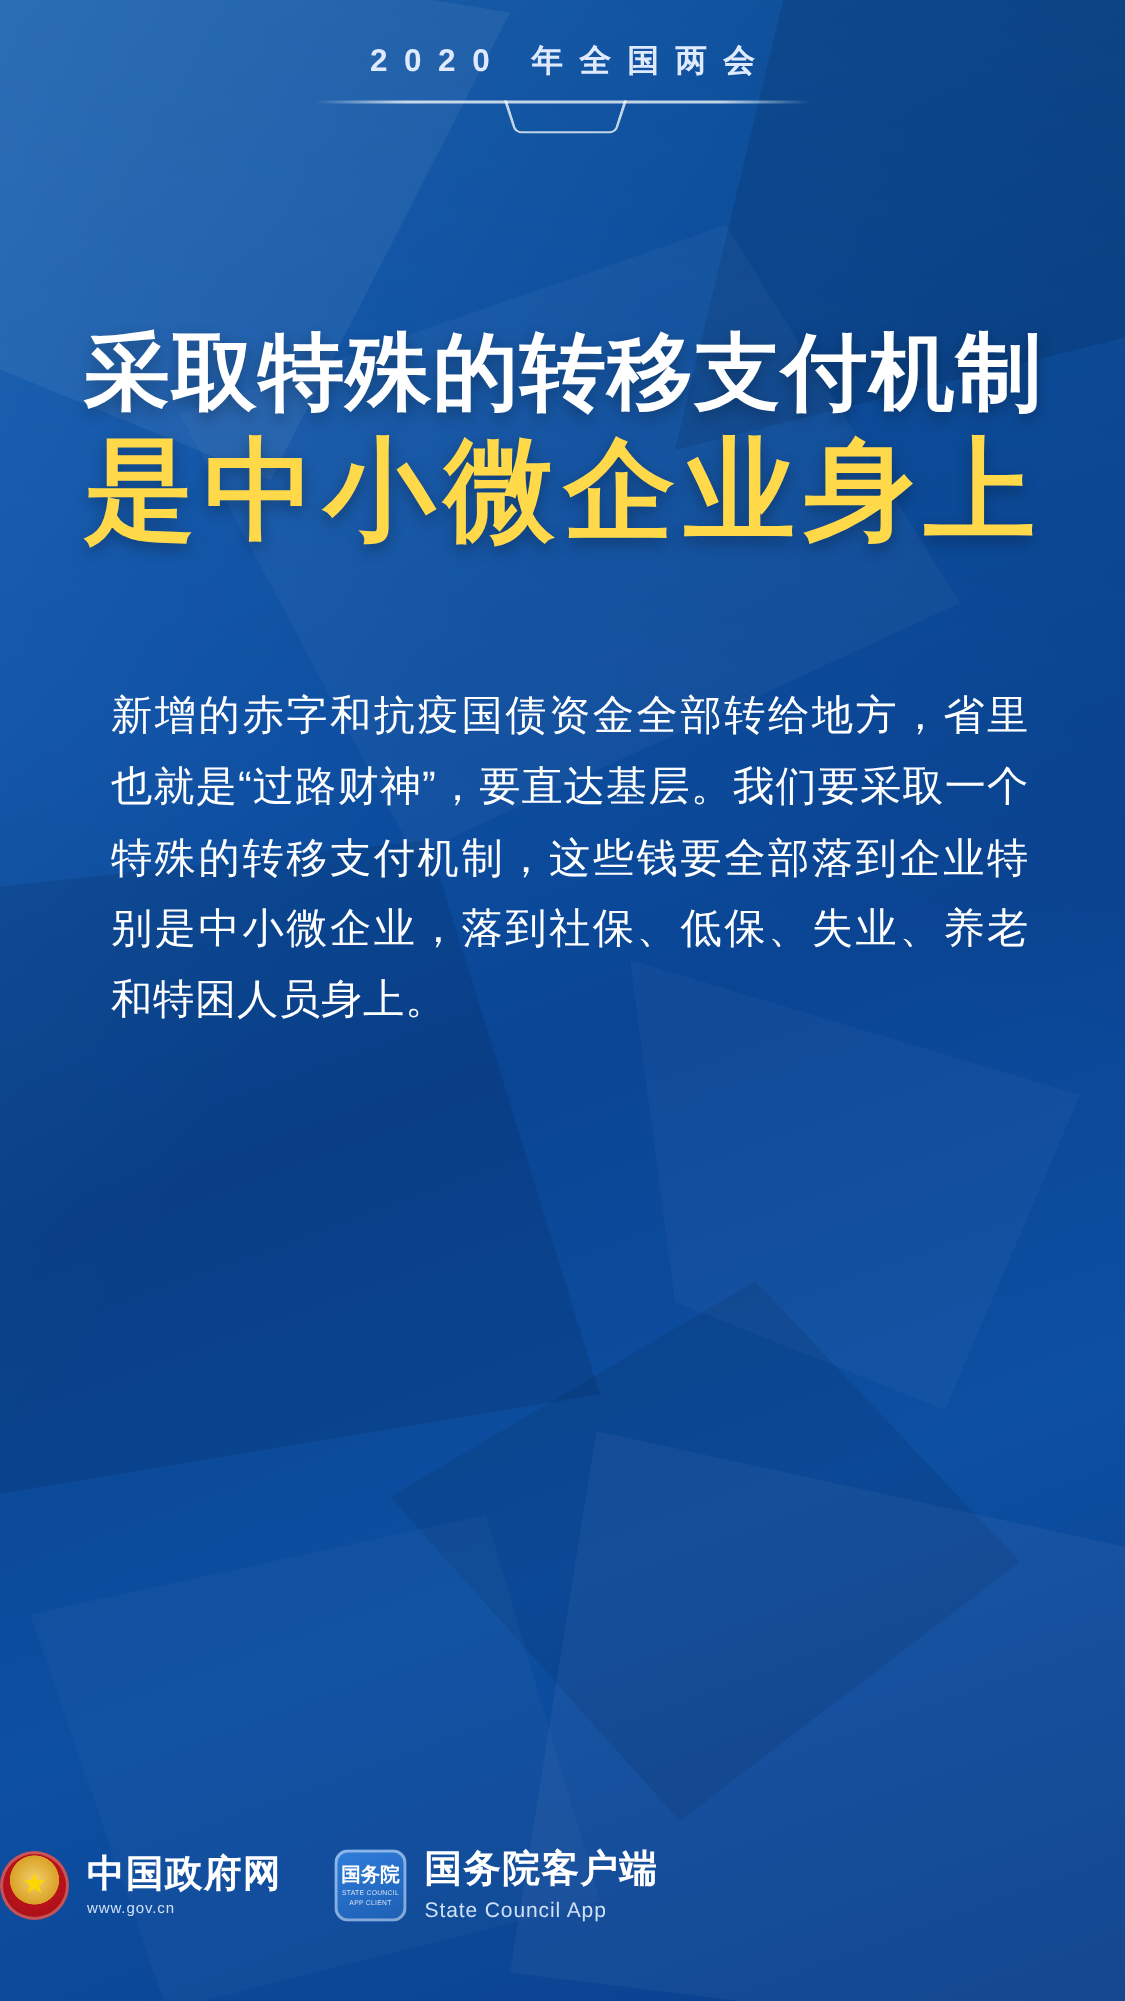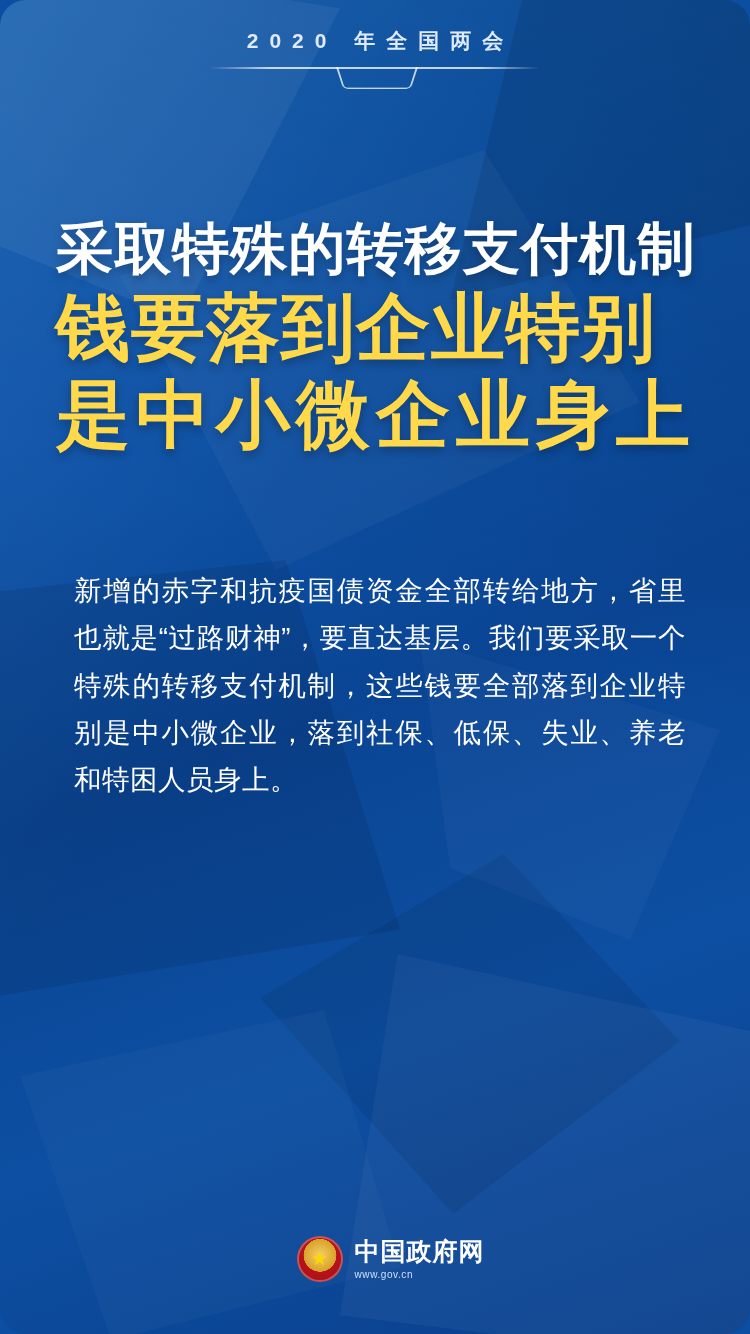"2020 年全国两会" #poster { border-radius: 26px -> none }
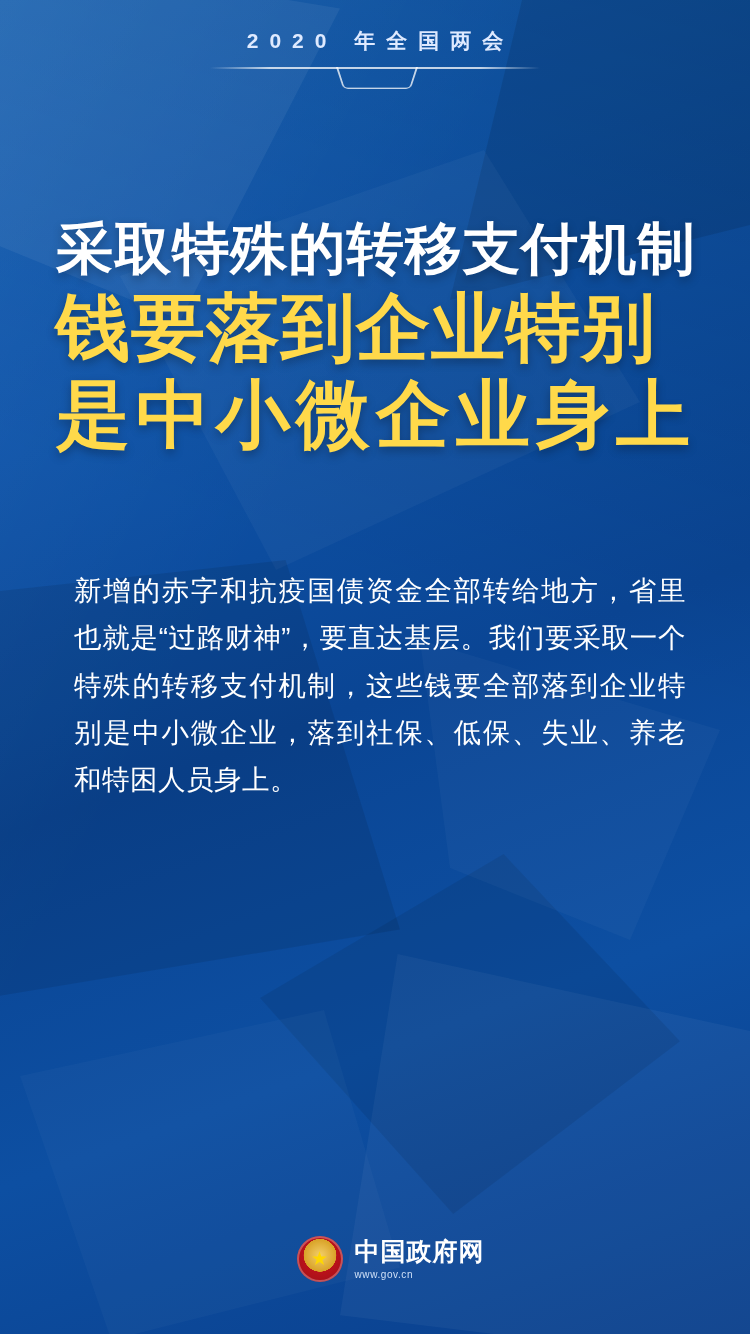"钱要落到企业特别" div.hl-line { html: <div>钱要落到企业特别</div> -> none }
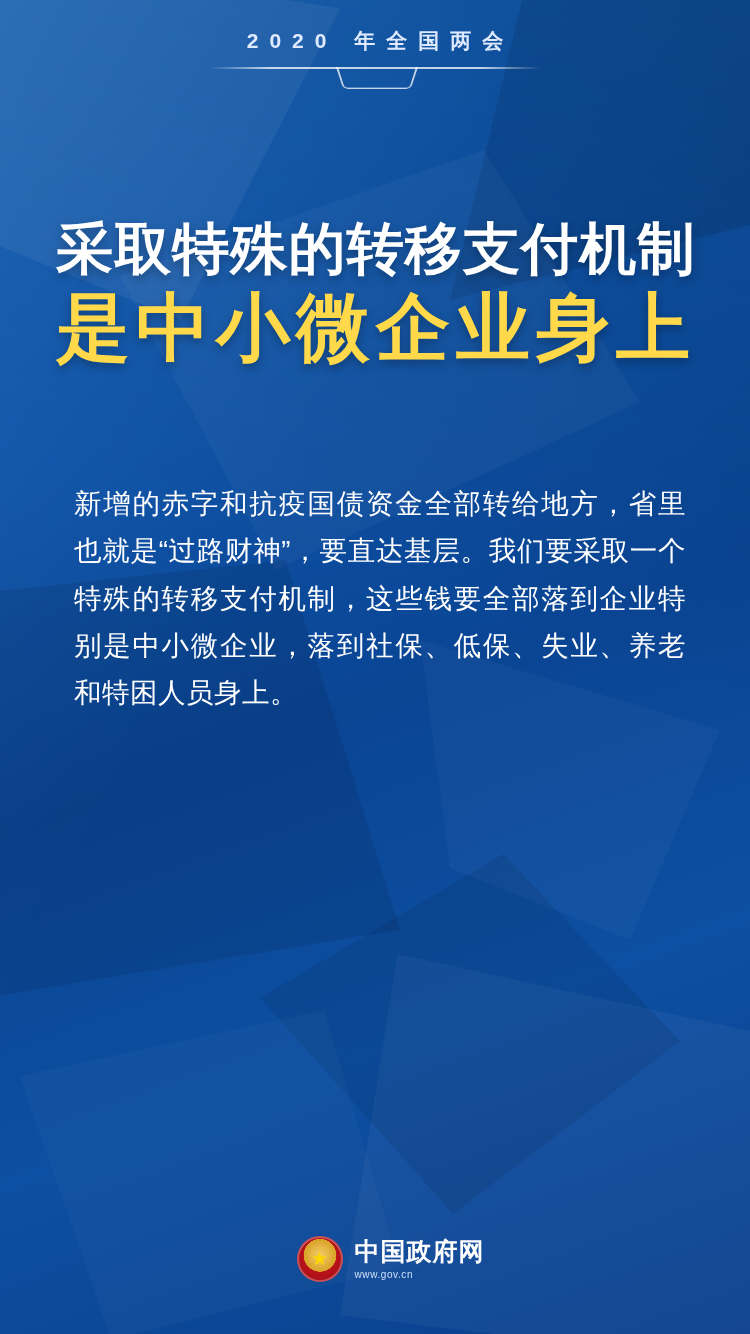"新增的赤字和抗疫国债资金全部转给地方，省里也就是“过路财神”，要直达基层。我们要" .body-copy { margin-top: 115px -> 88px }
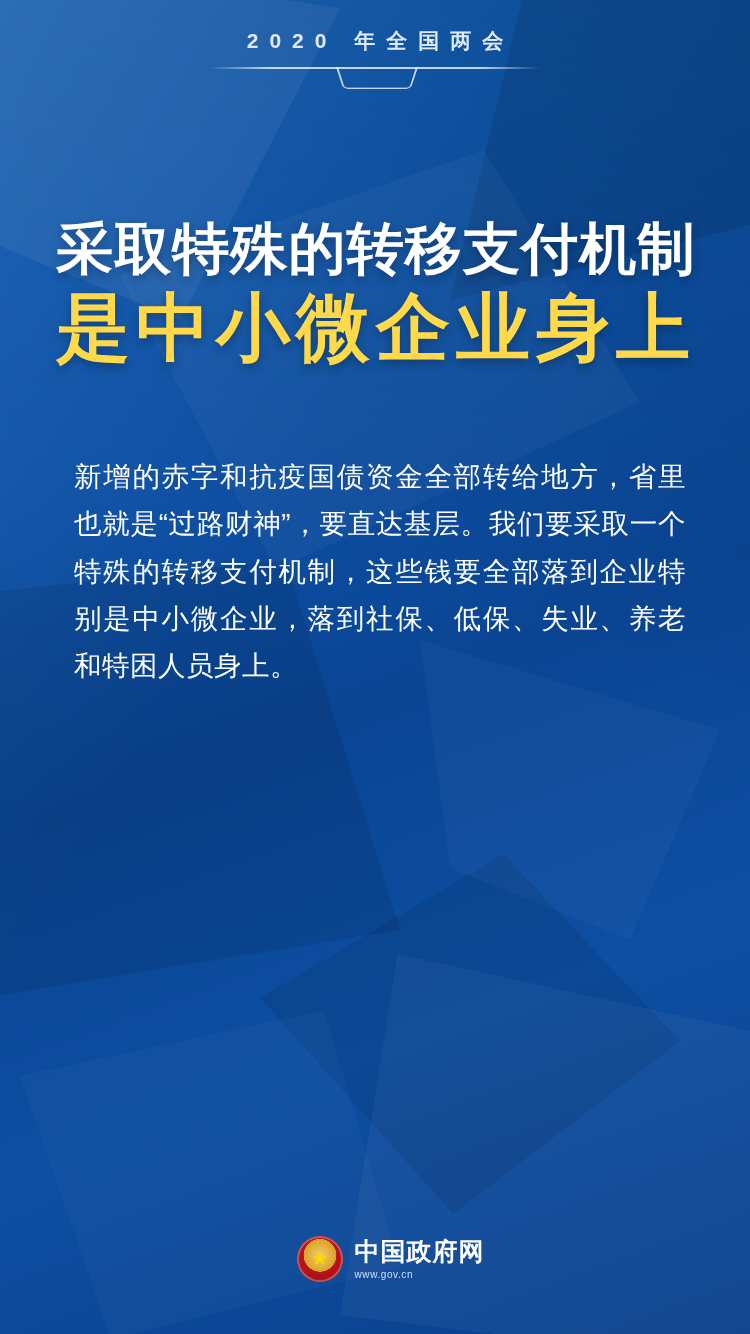"中国政府网" .footer { justify-content: center -> flex-start; padding-left: 31px -> none }
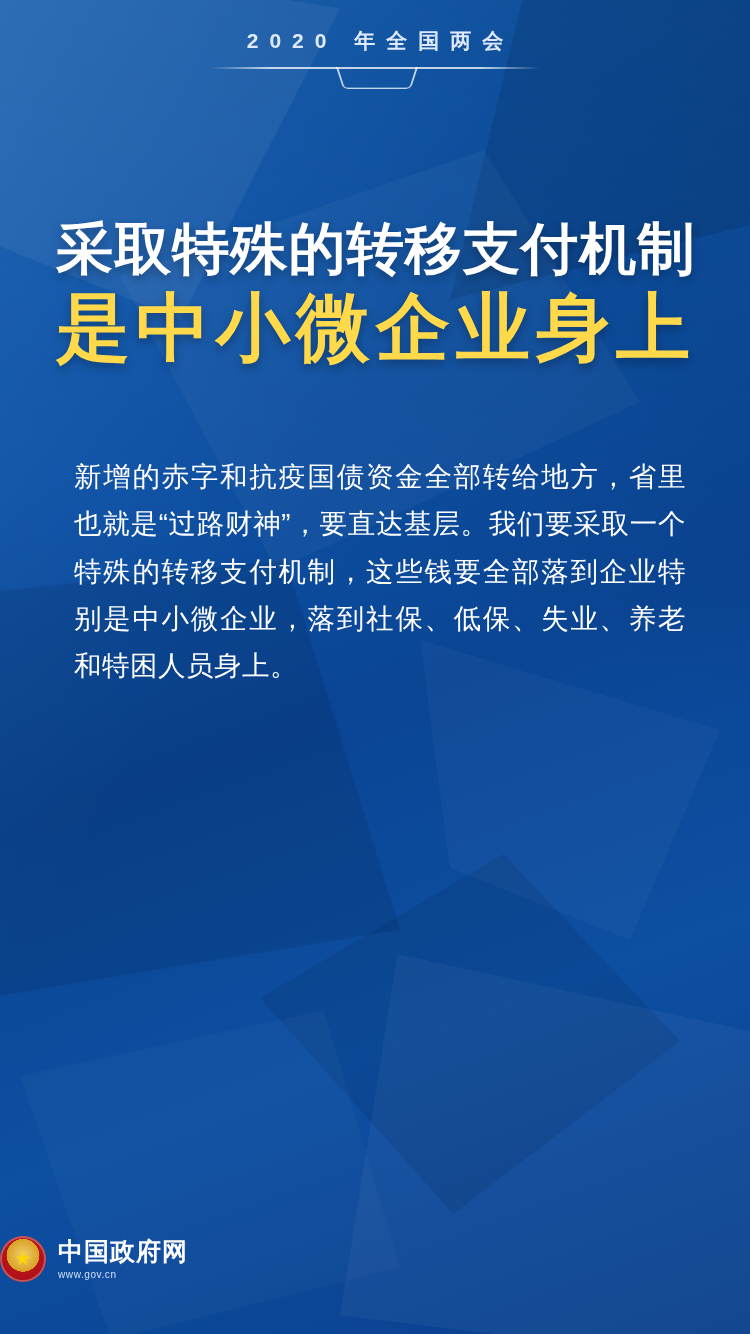"国务院" div.brand { html: none -> <div> <div> <div>国务院</div> <div>STATE COUNCIL</div> <div>APP CLIENT</div> </div> <div> <div>国务院客户端</div> <div>State Council App</div> </div> </div> }
